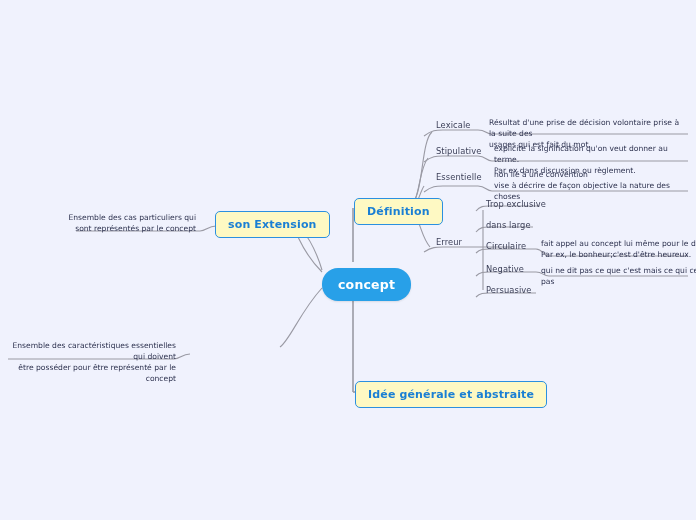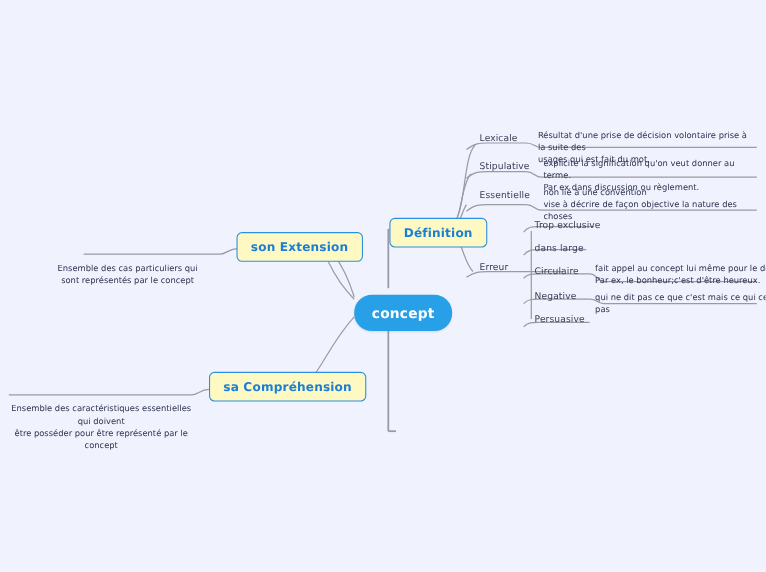"Ensemble des cas particuliers qui" .desc-left { margin-top: 26px -> none; text-align: center -> right }
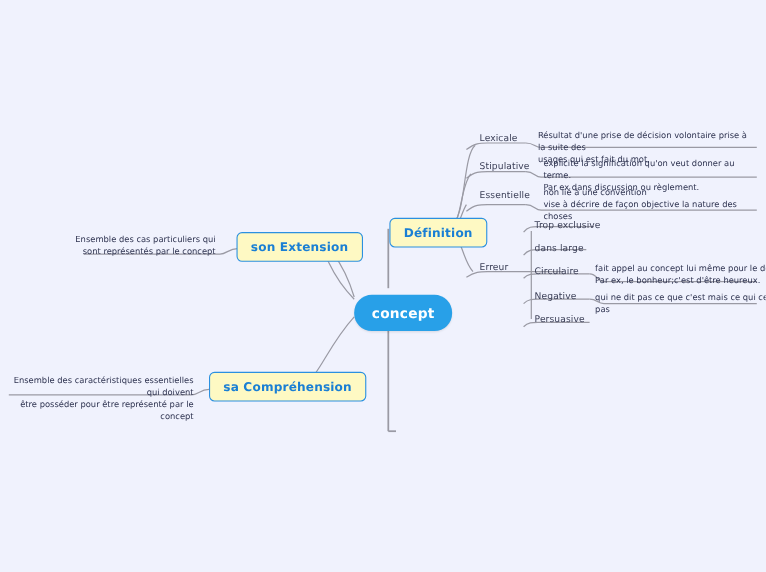"sa Compréhension" div.node { html: <div>sa Compréhension</div> -> none }
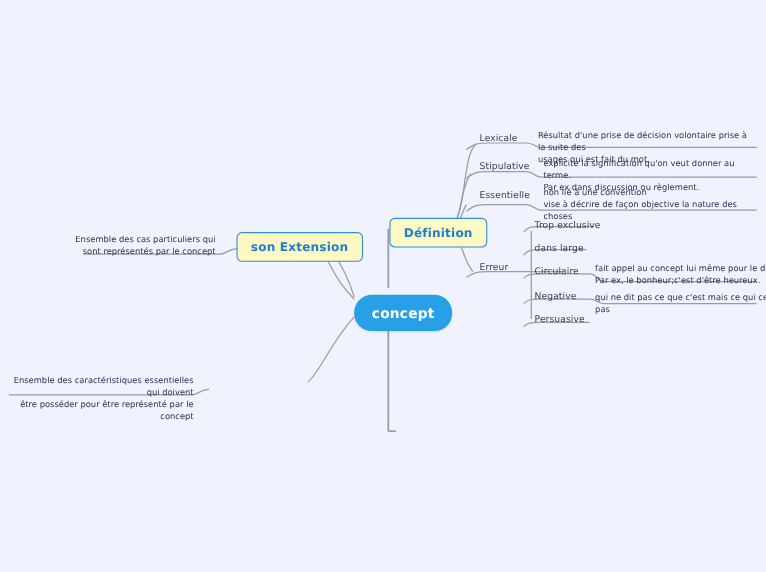"Idée générale et abstraite" div.node { html: none -> <div>Idée générale et abstraite</div> }
